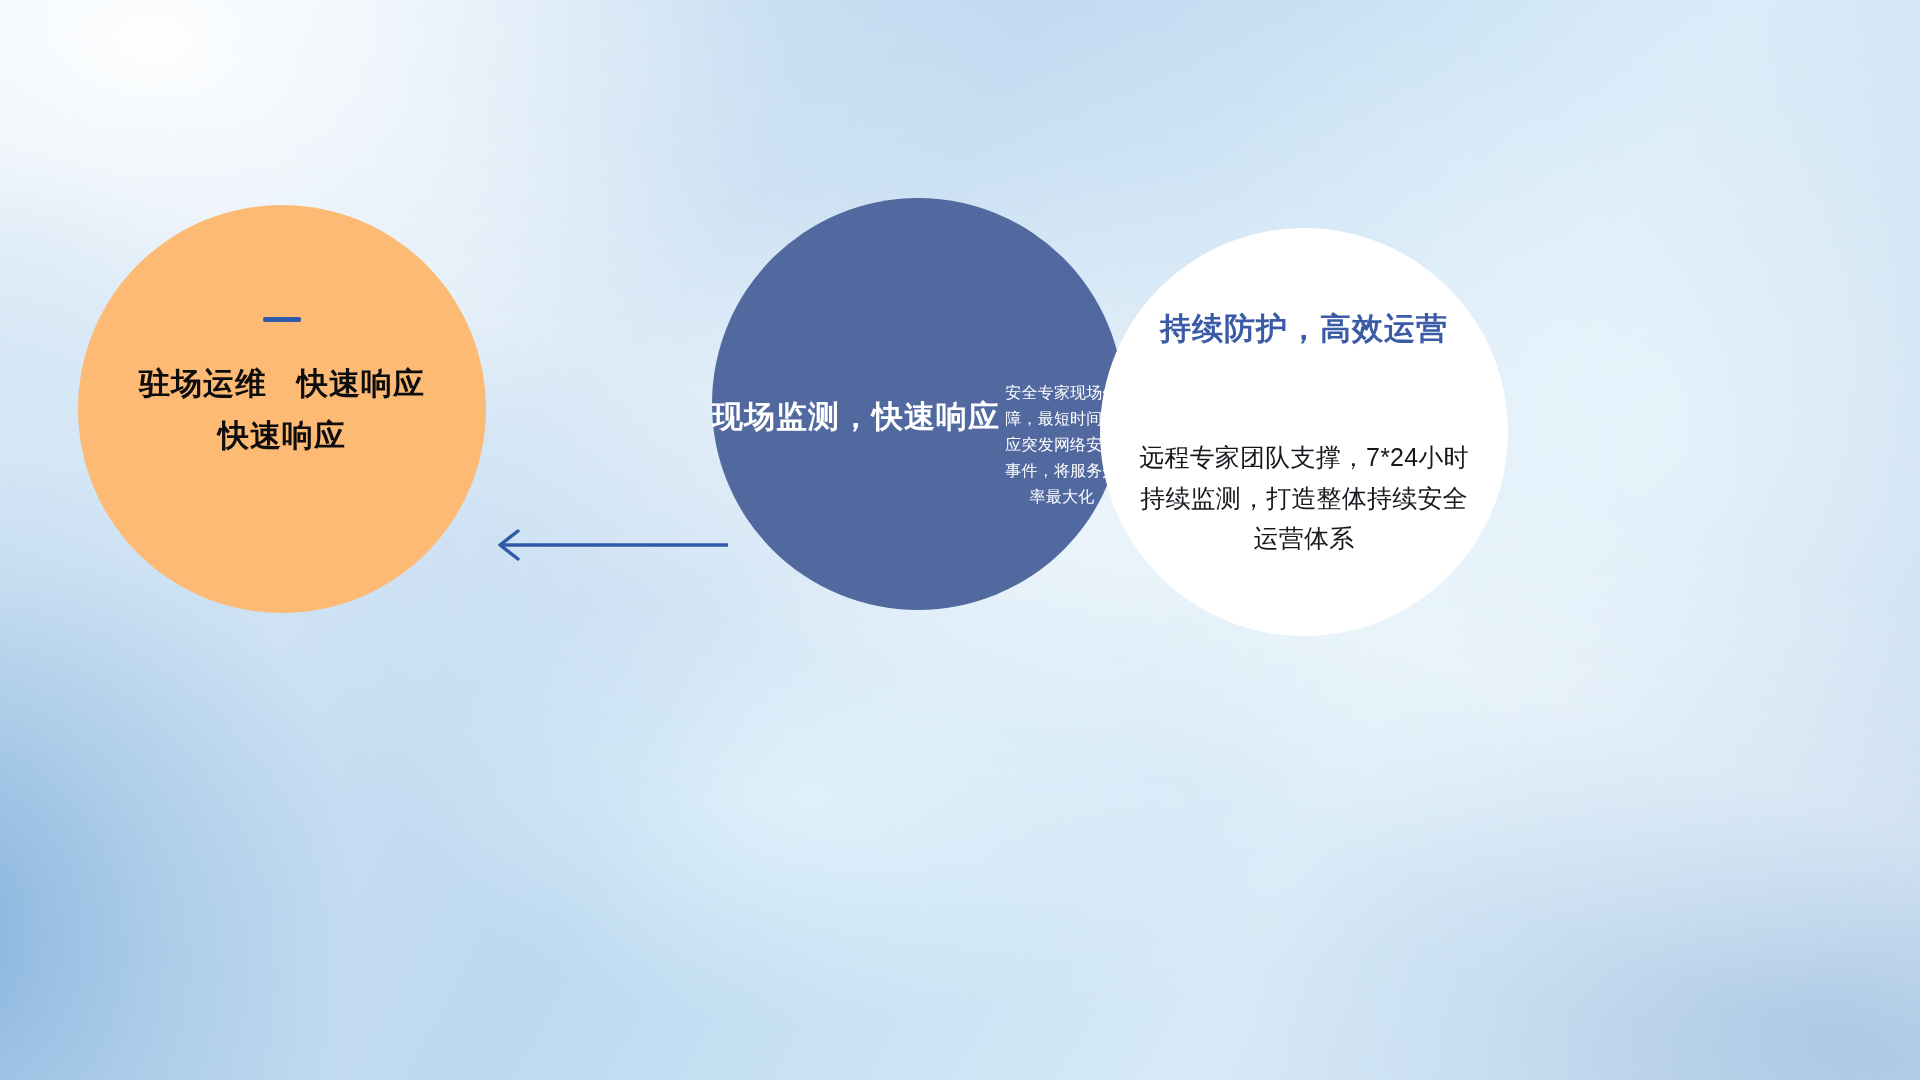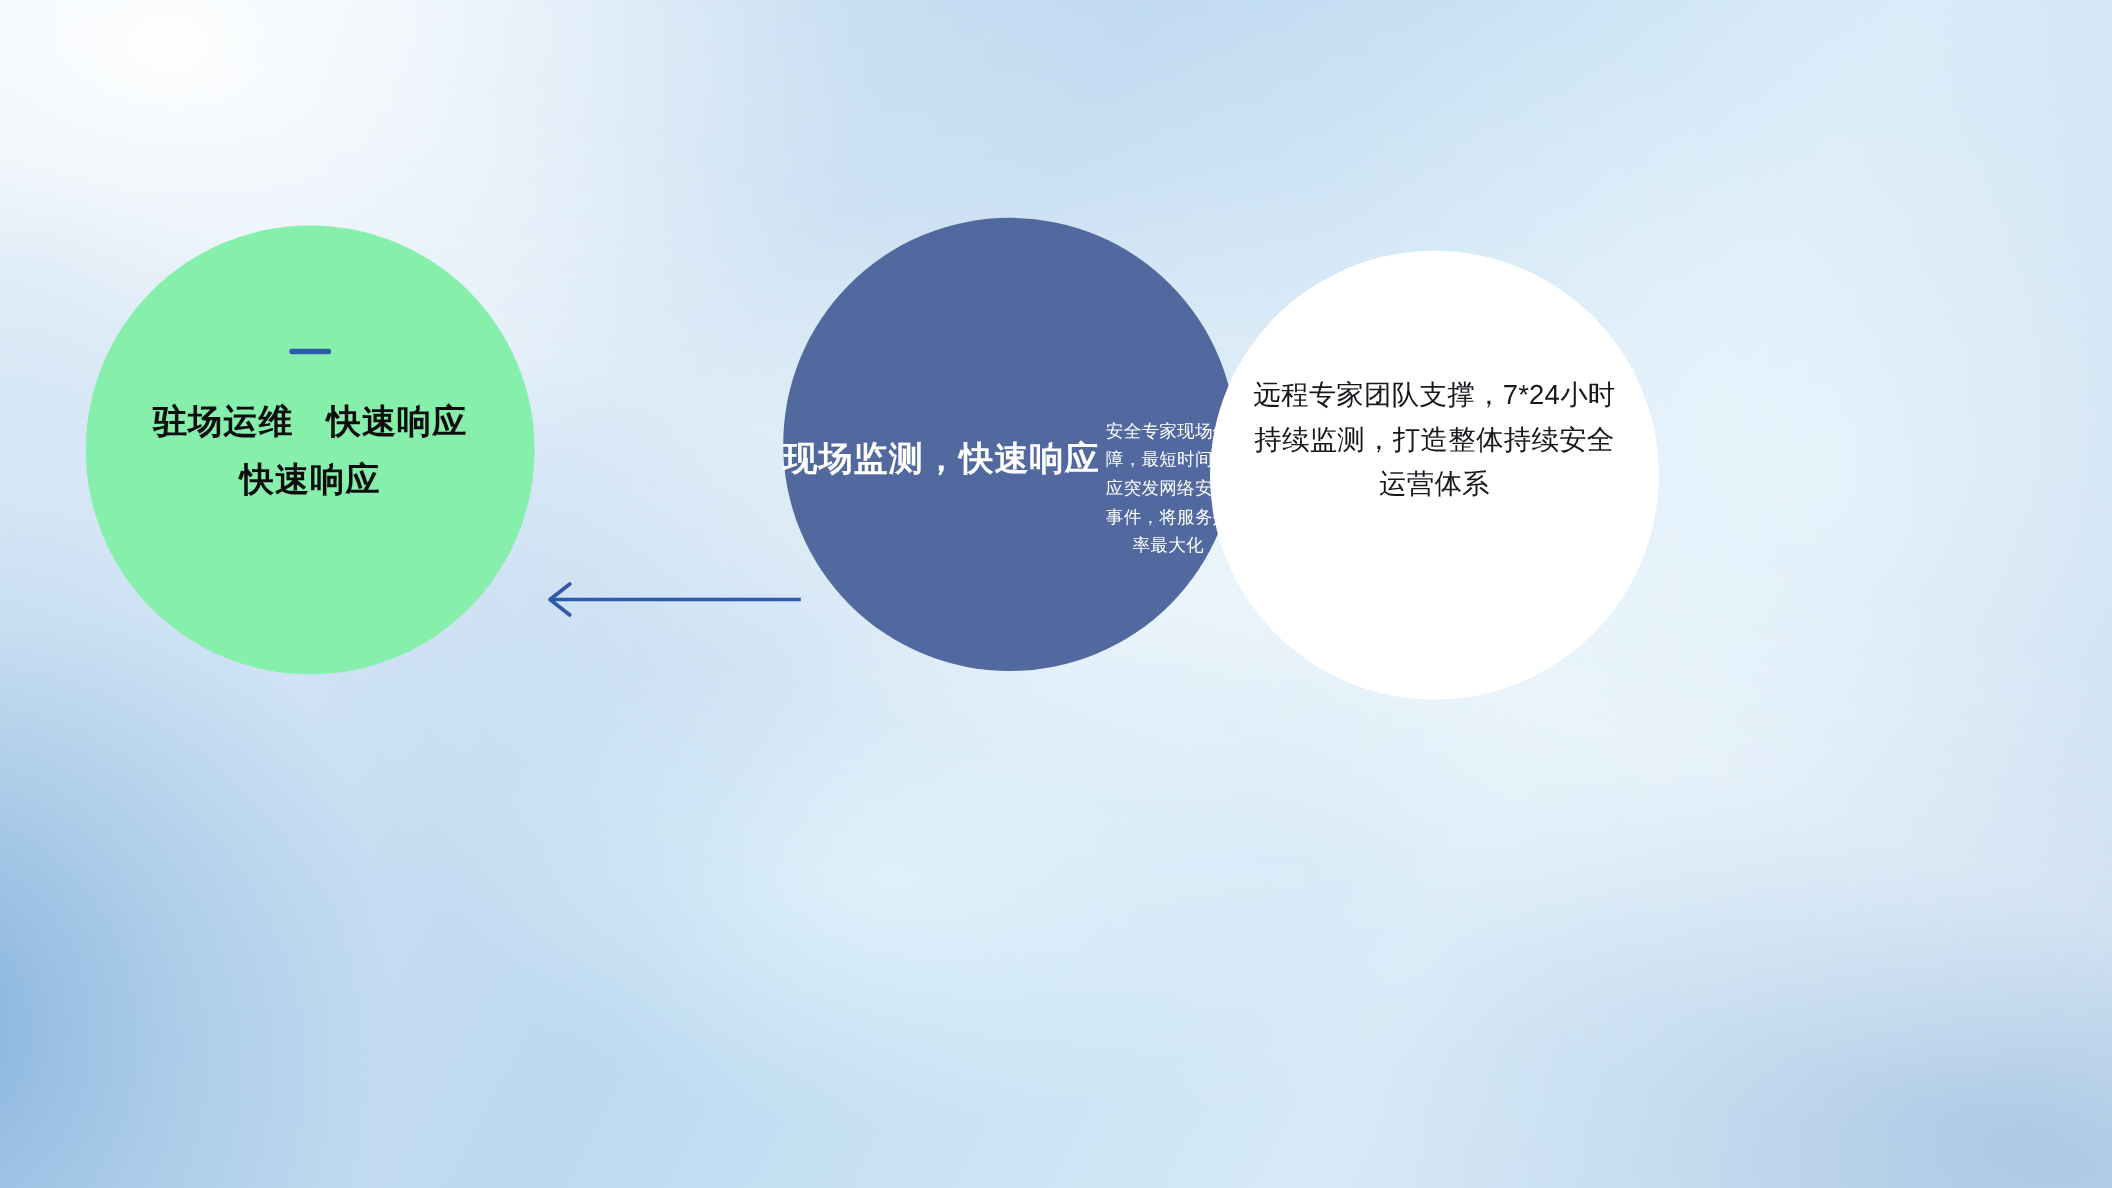"持续防护，高效运营" div.right-title { html: none -> <div>持续防护，高效运营</div> }
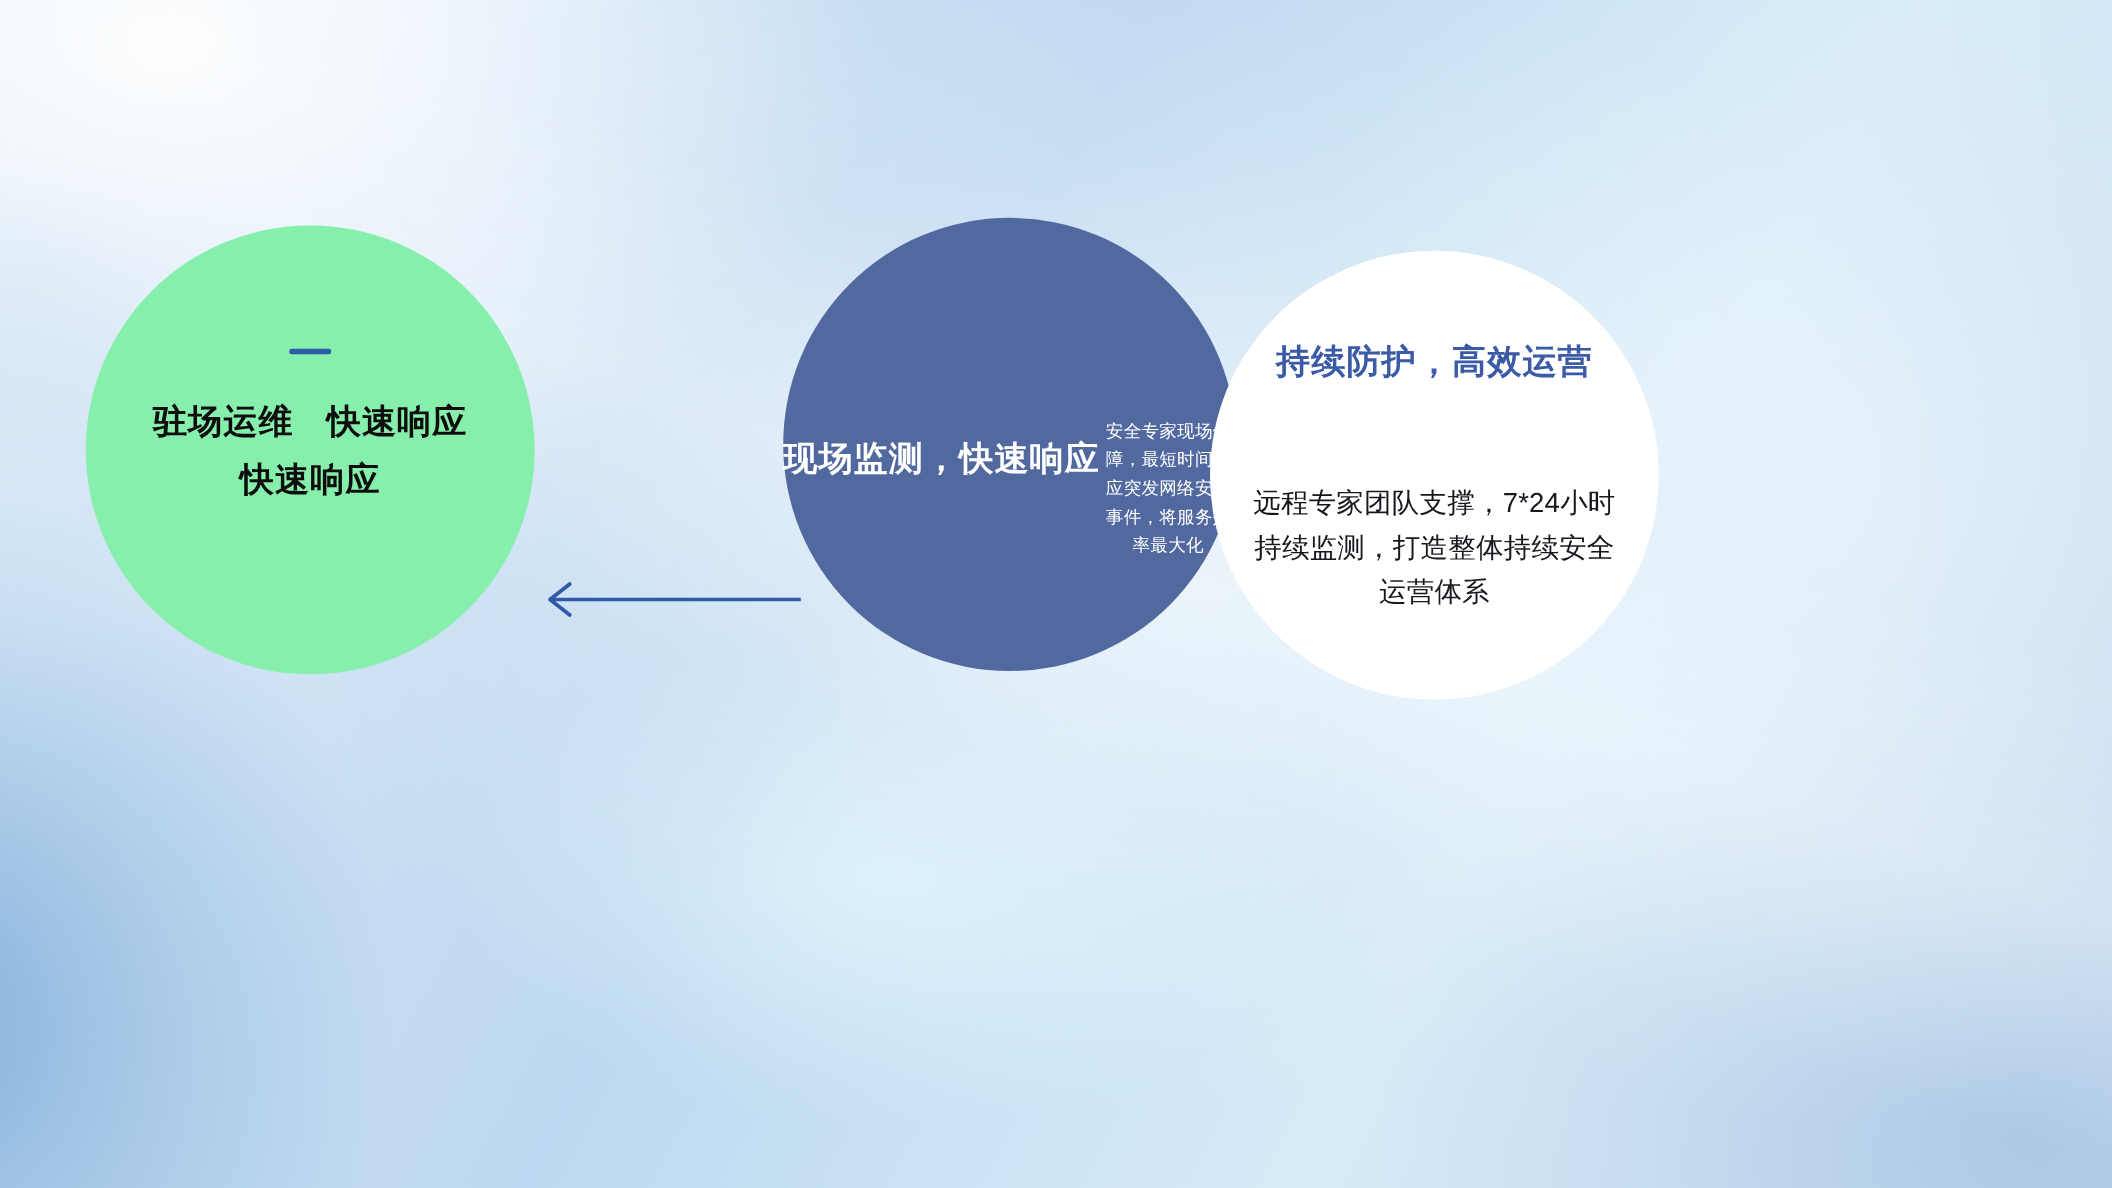"驻场运维" #circle-left { background: #86efac -> #fdba74 }
